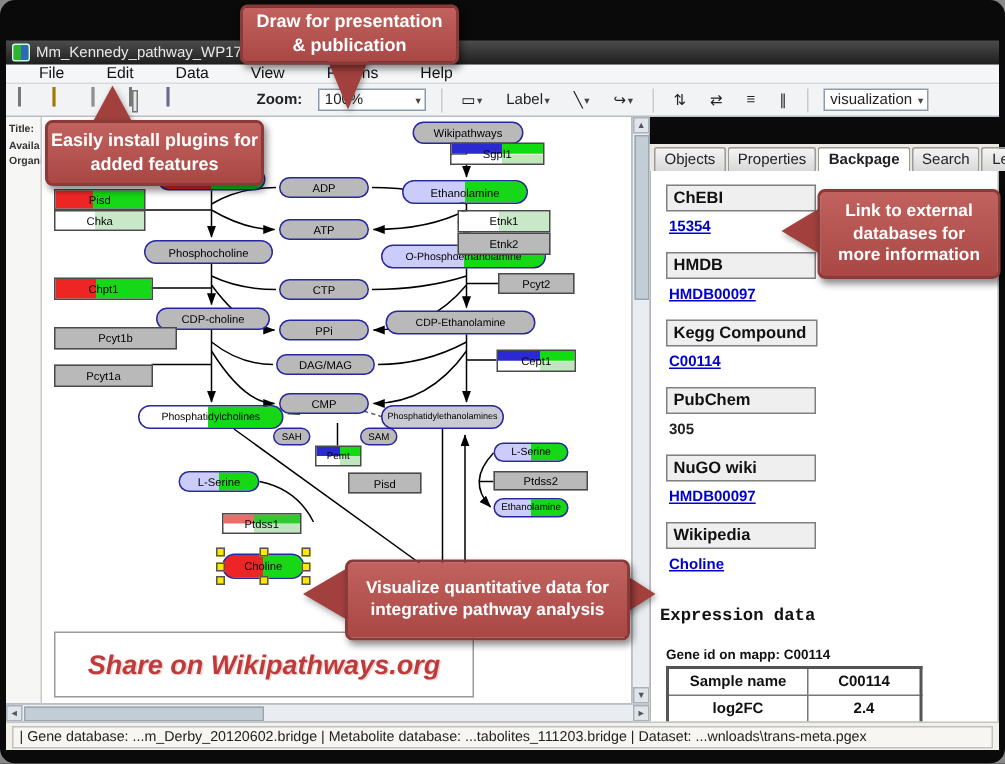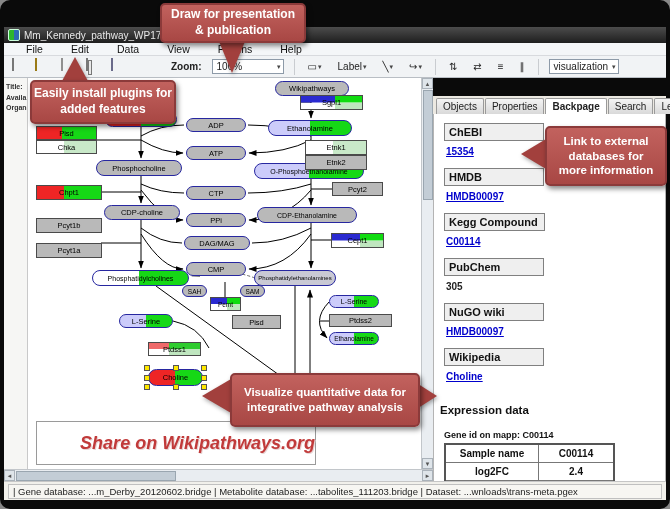"Pcyt1b" div.n-rect { width: 66px -> 82px }
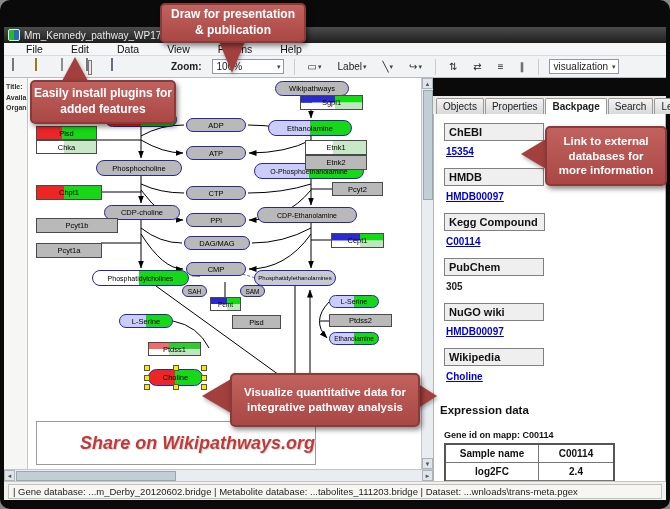"Expression data" .exp-title { font-family: none -> Liberation Mono, monospace }
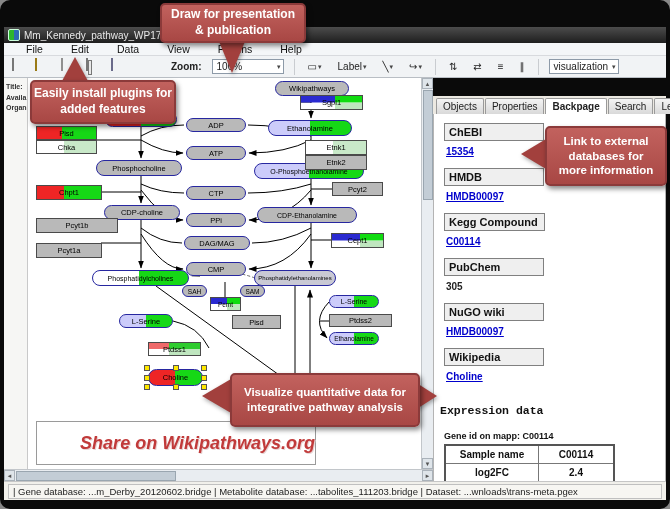"Share on Wikipathways.org" .share-box { justify-content: flex-end -> center }
